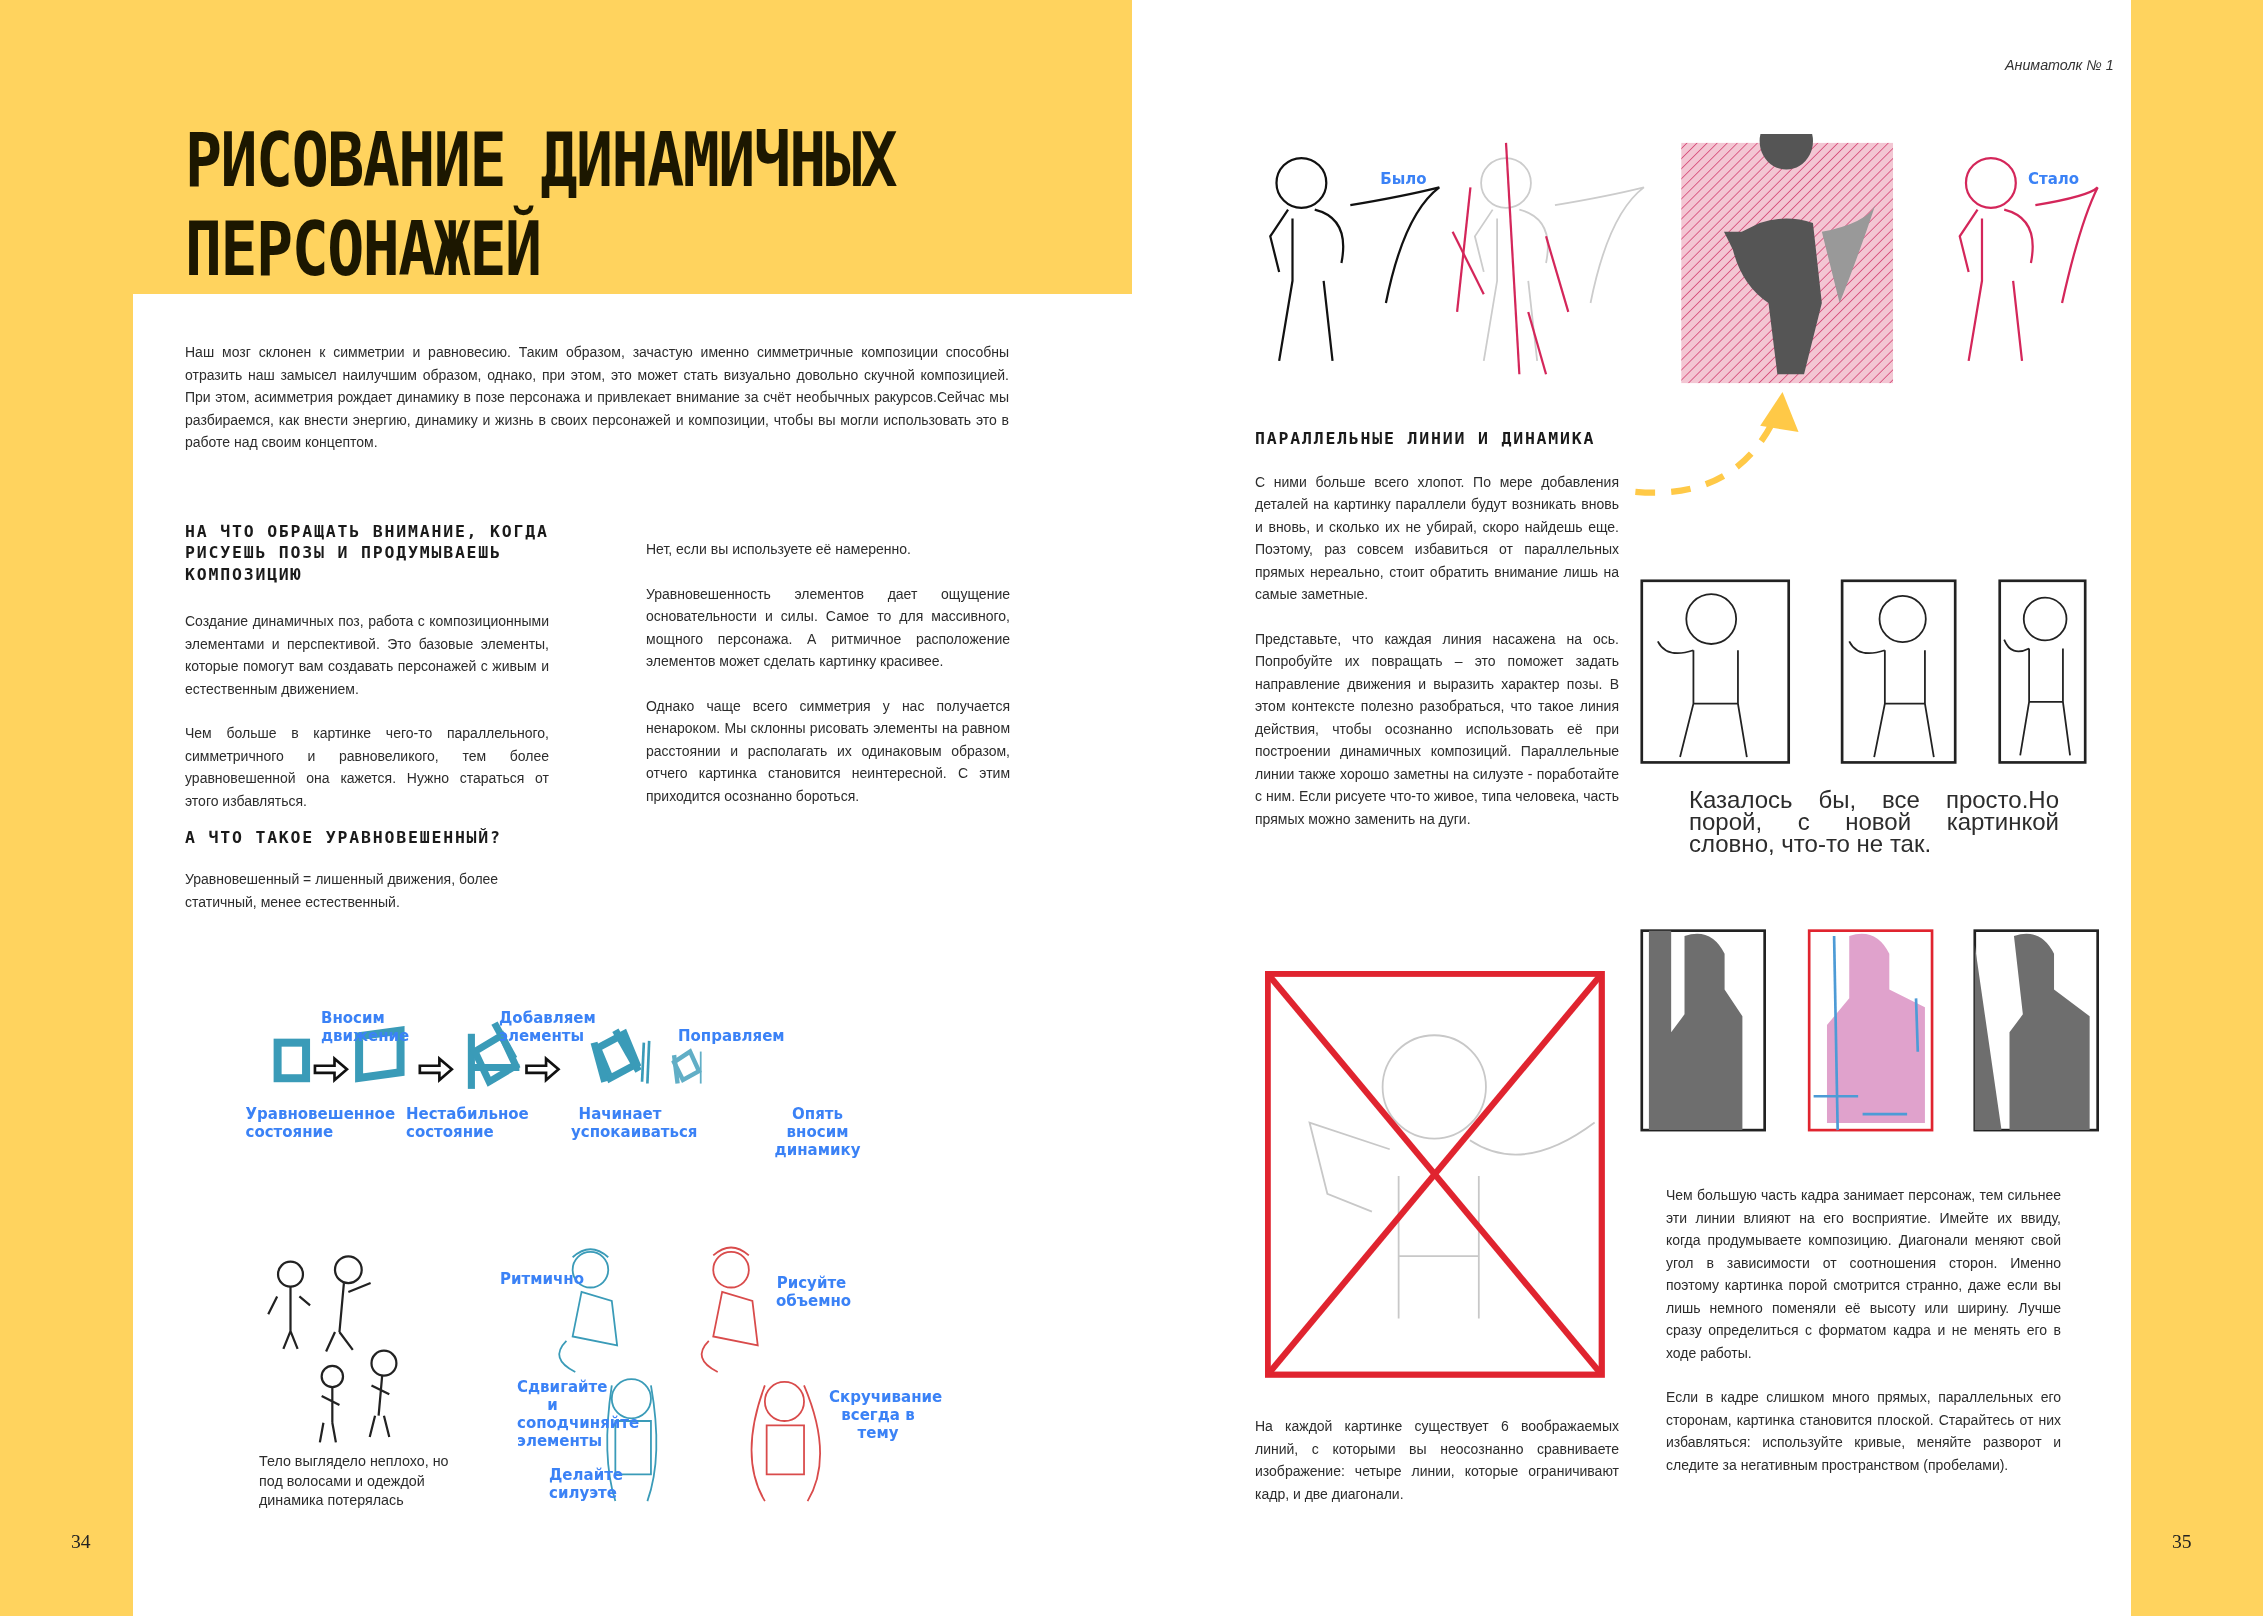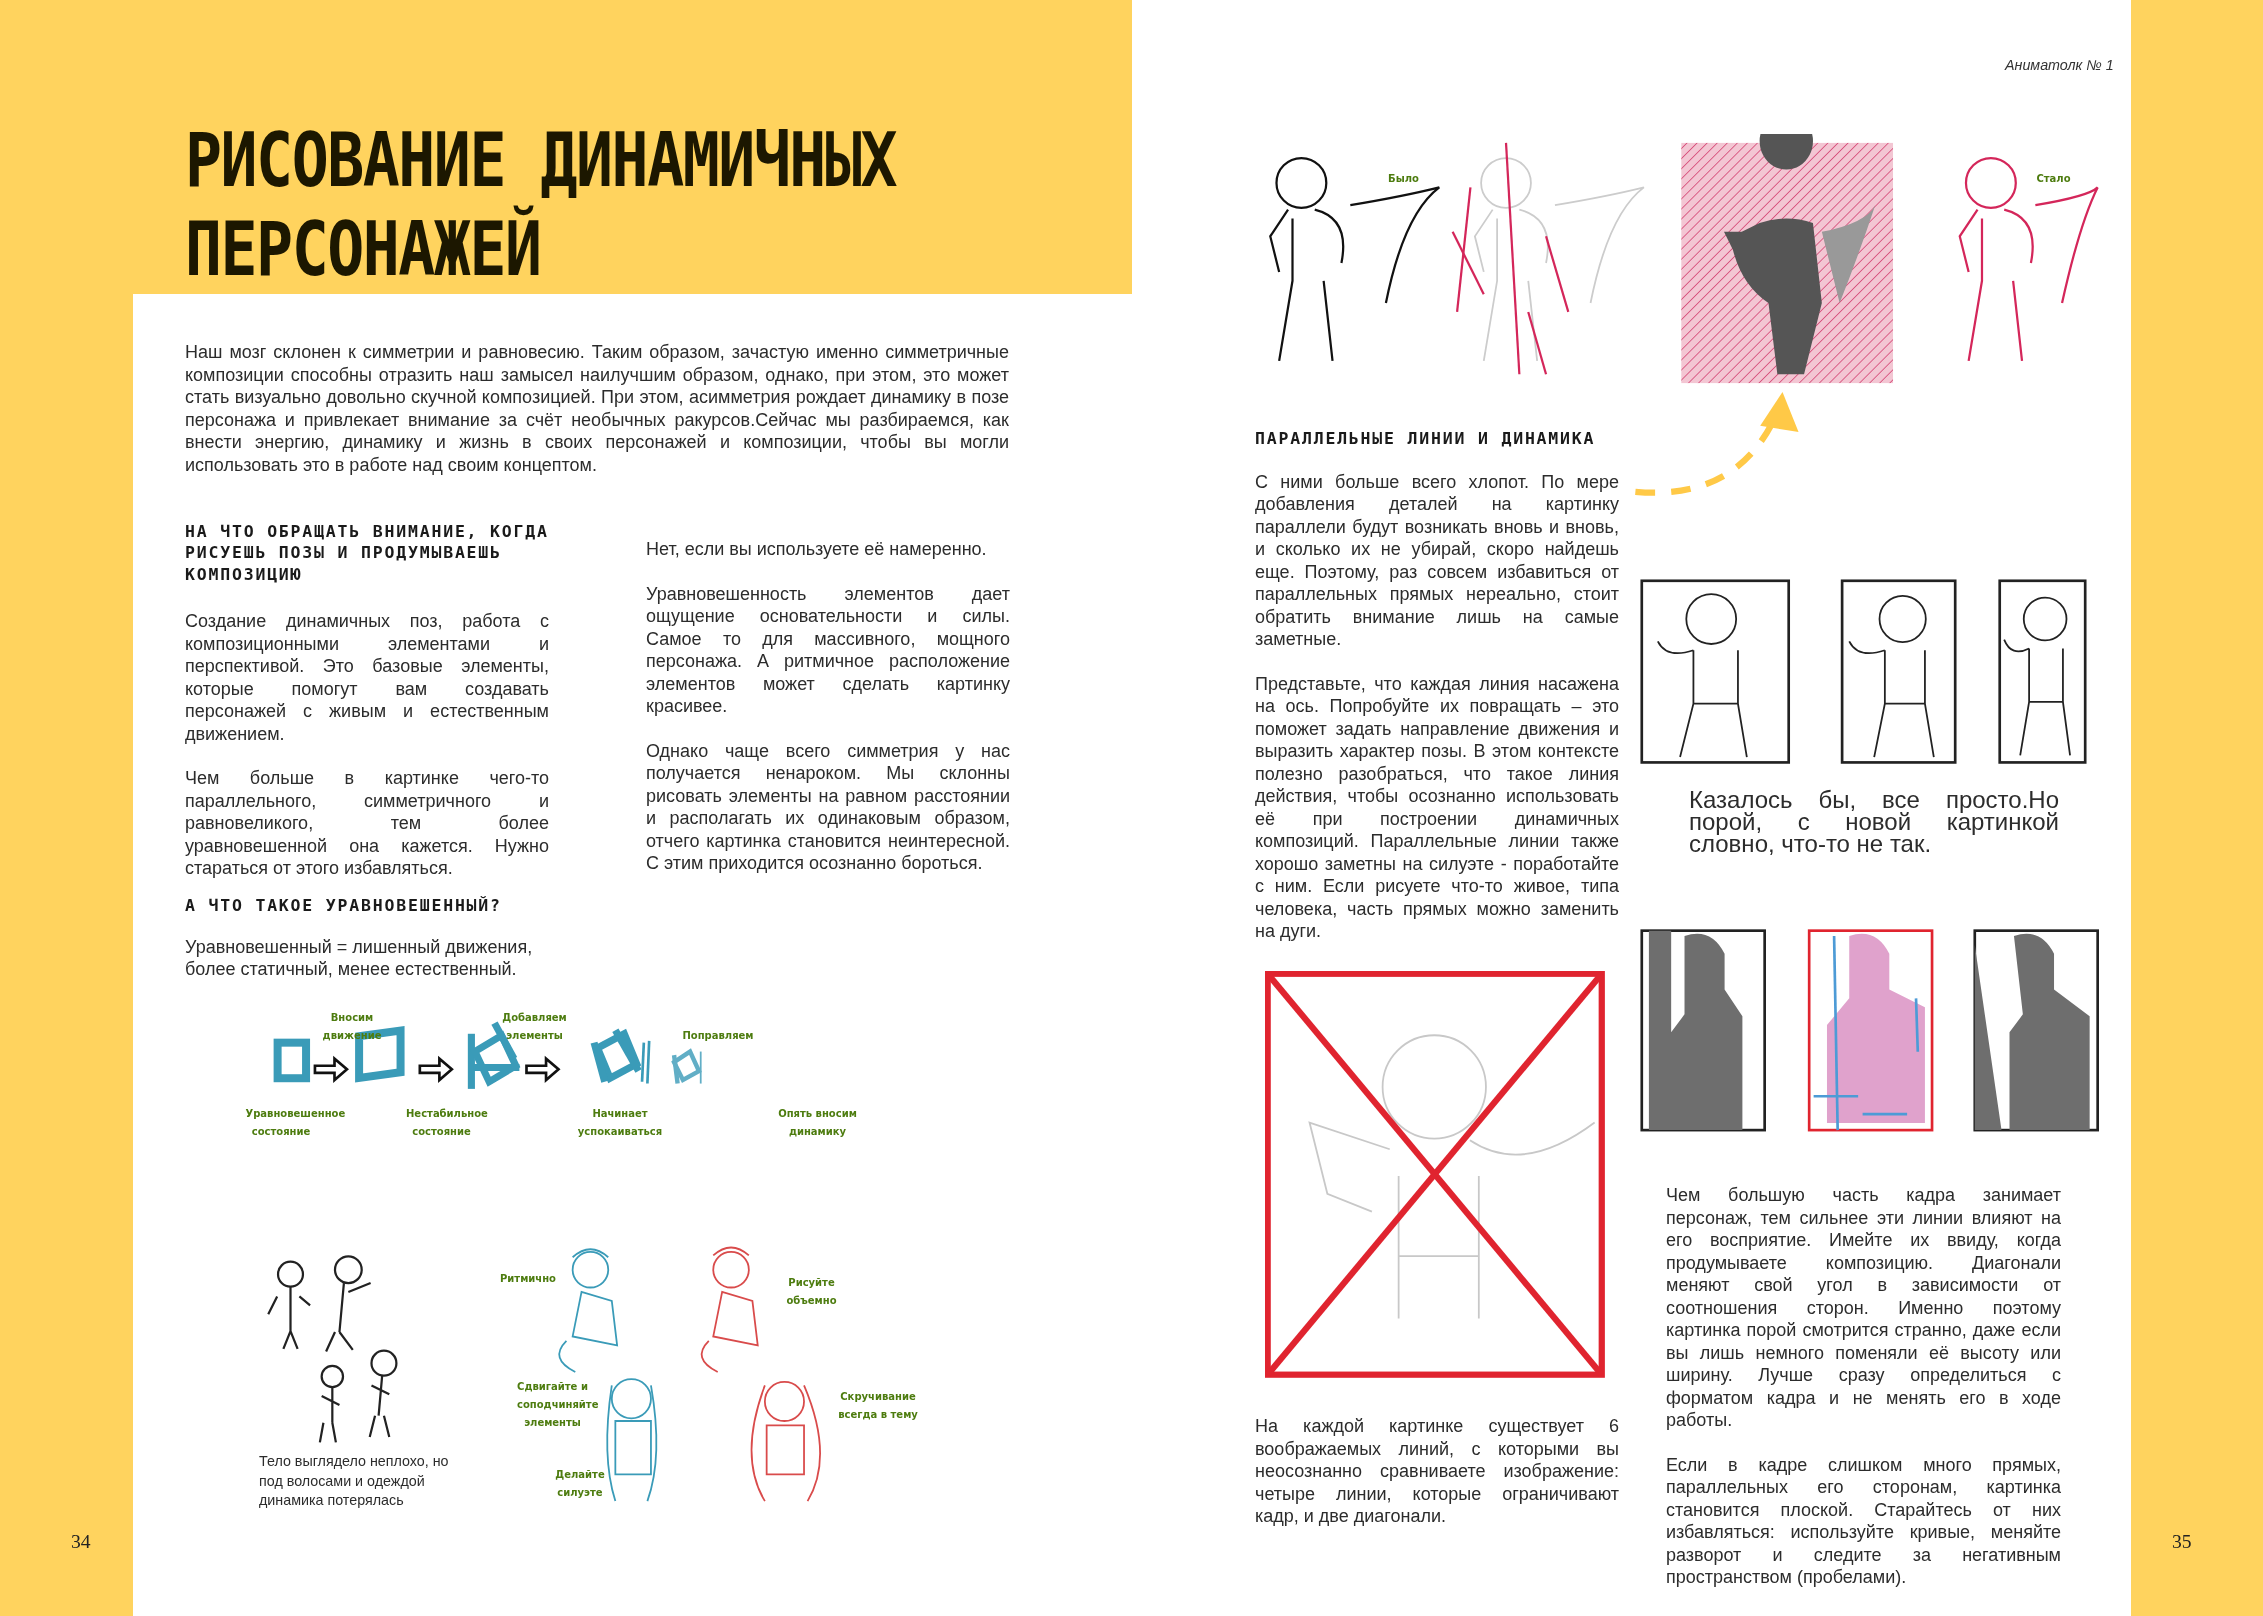"Было" .hand { color: #4d7c0f -> #3b82f6; font-size: 10px -> 15px }
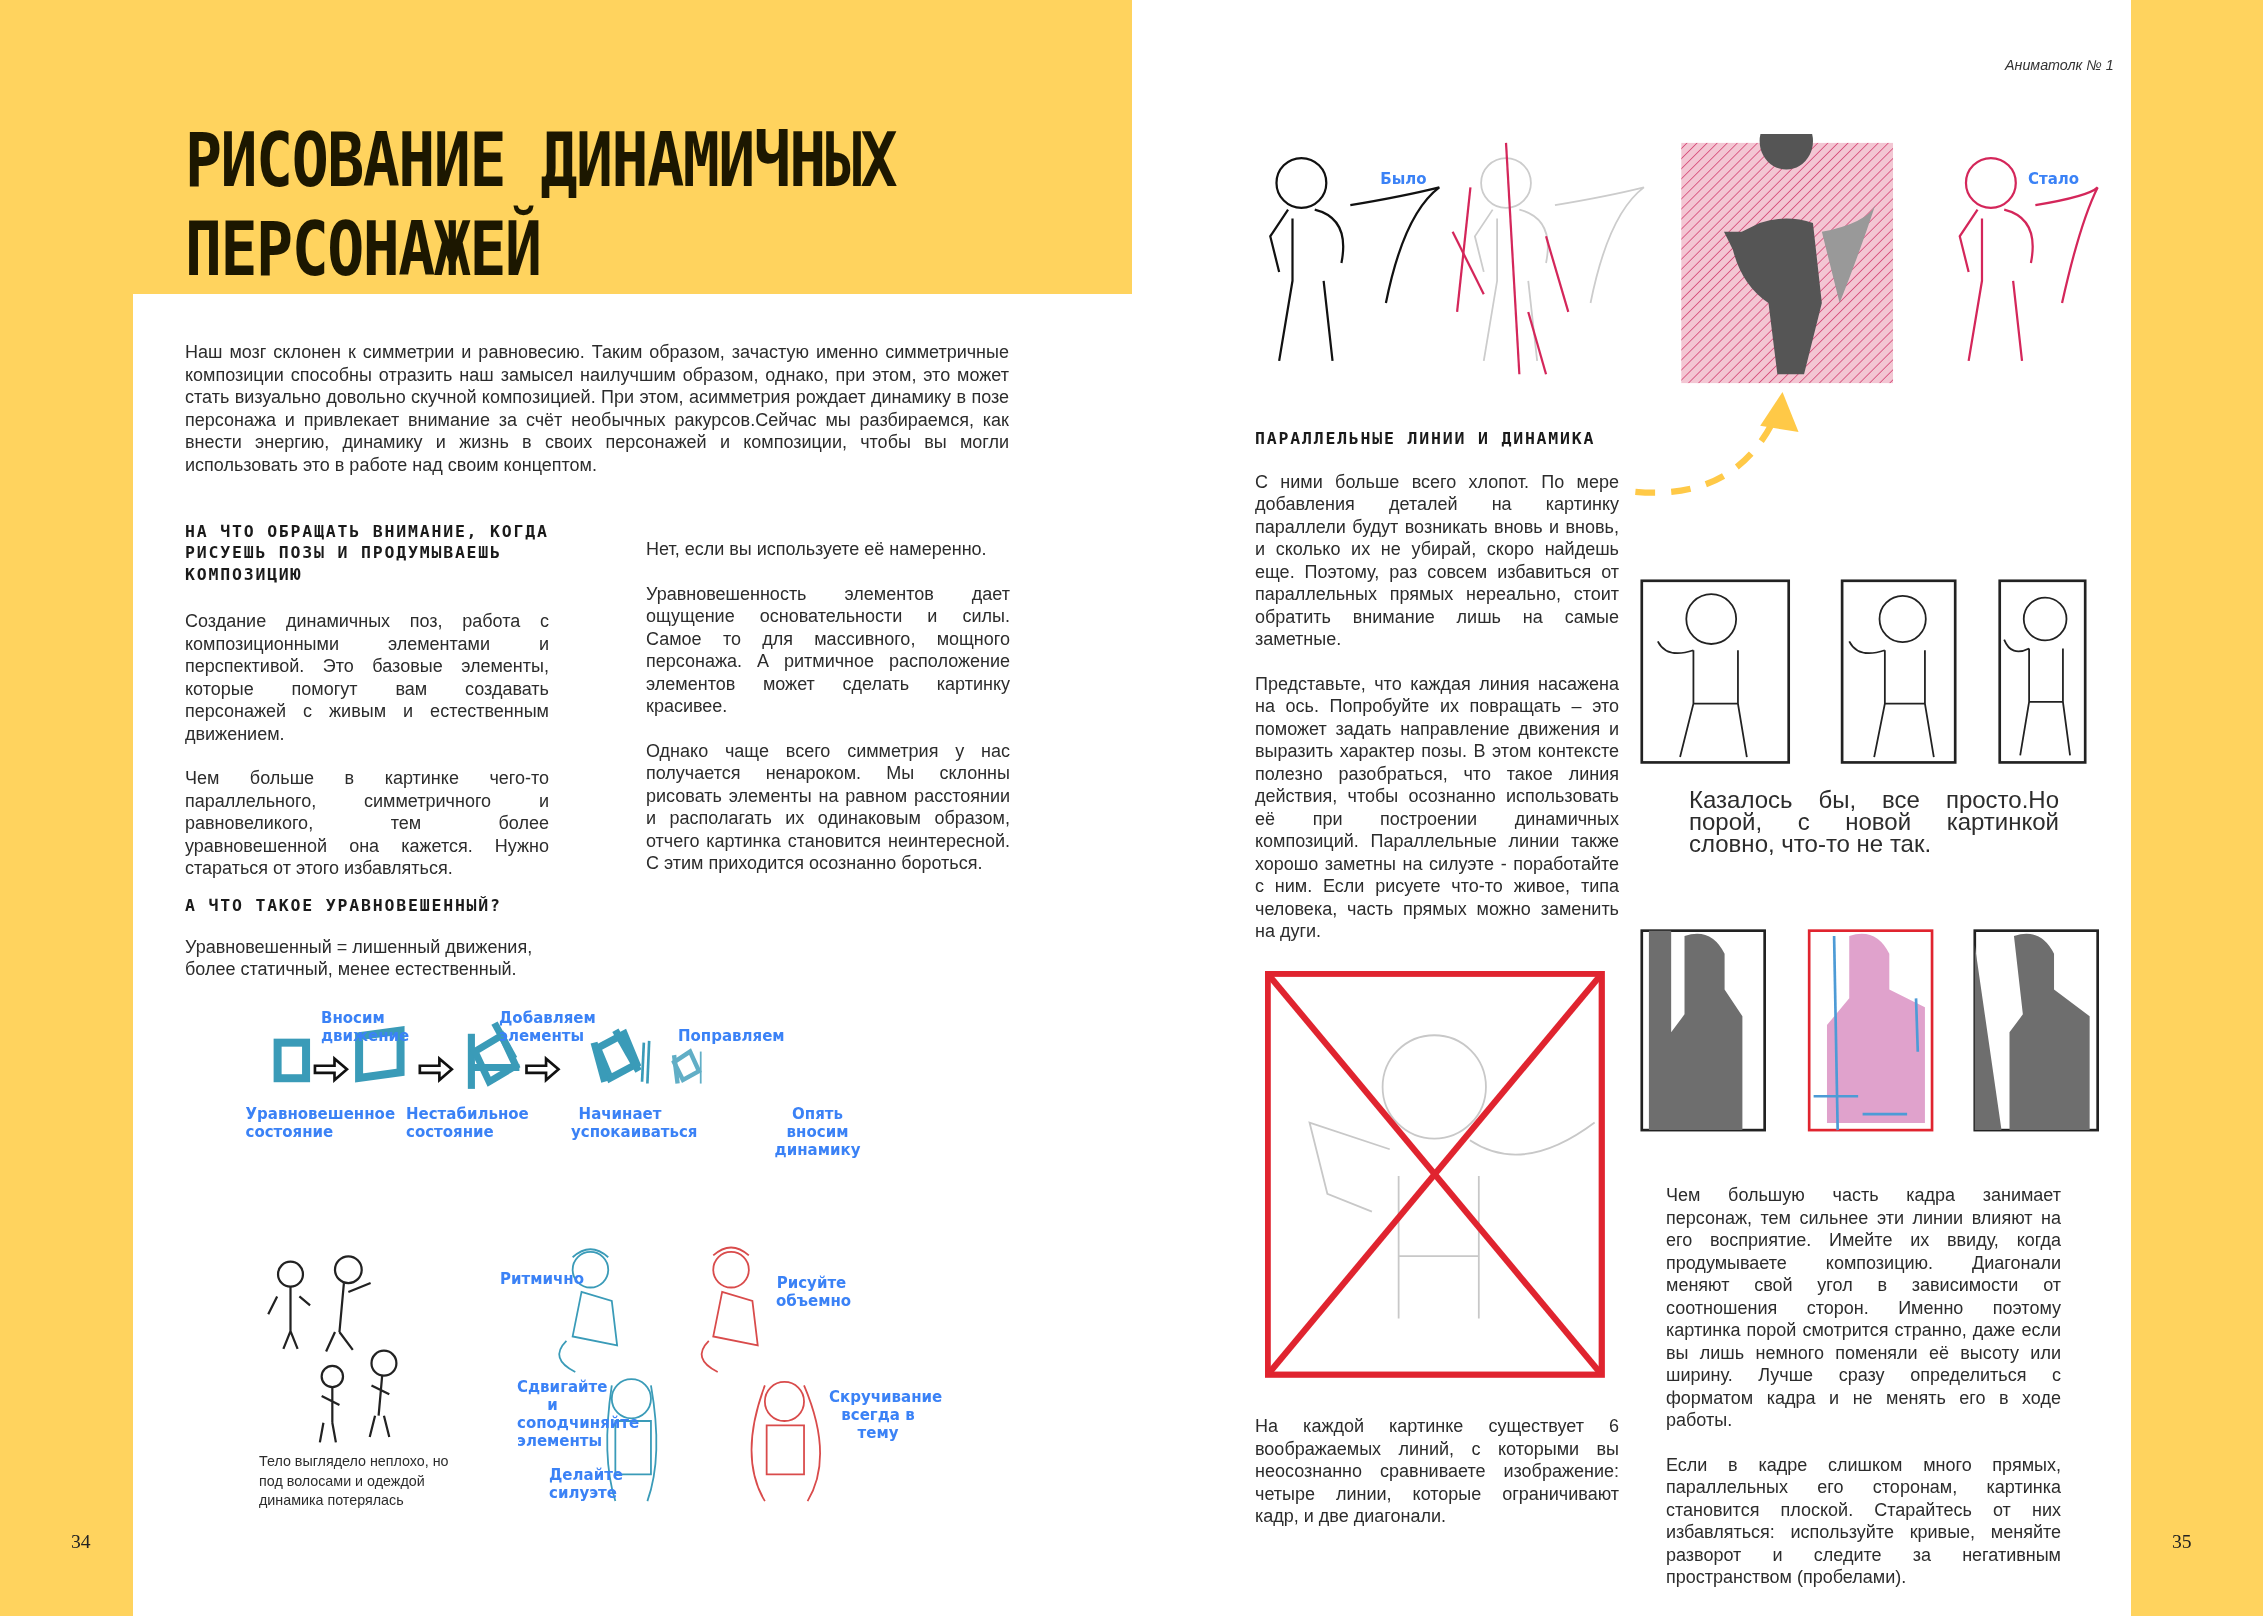"Наш мозг склонен к симметрии" .body { font-size: 18px -> 14px }
